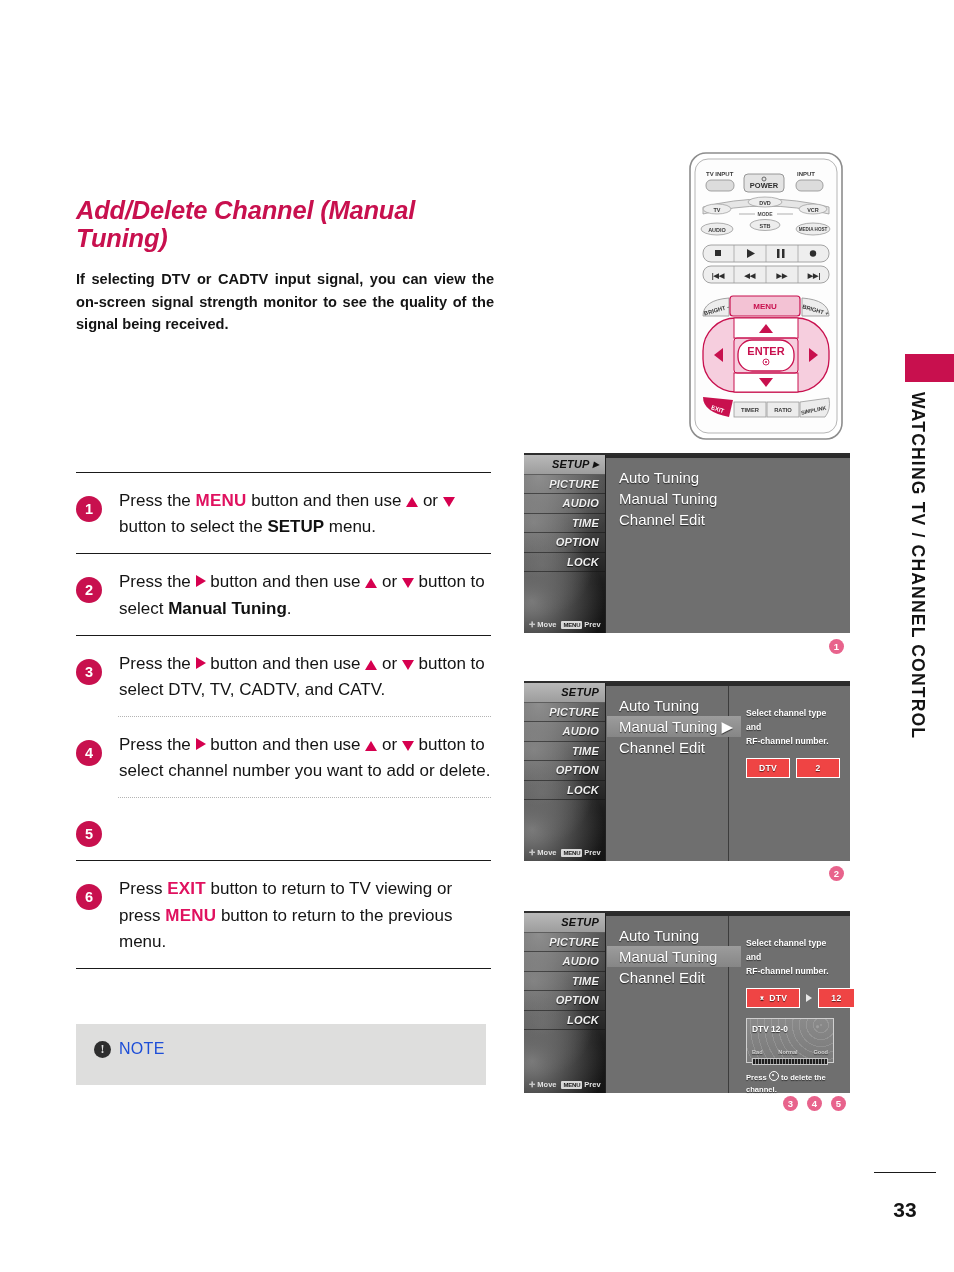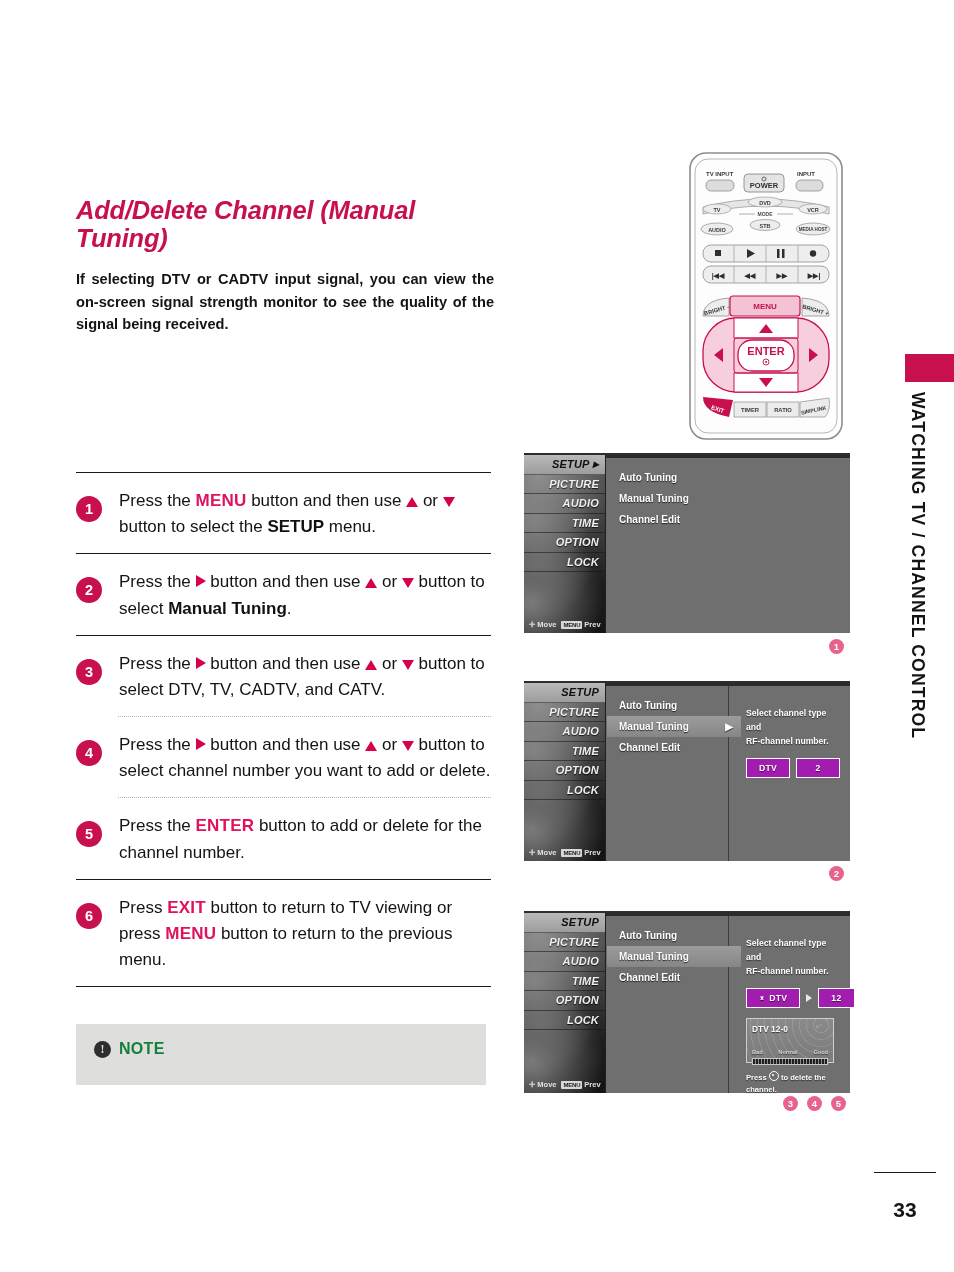"Auto Tuning" .osd-opt { font-size: 10px -> 15px; font-weight: bold -> normal }
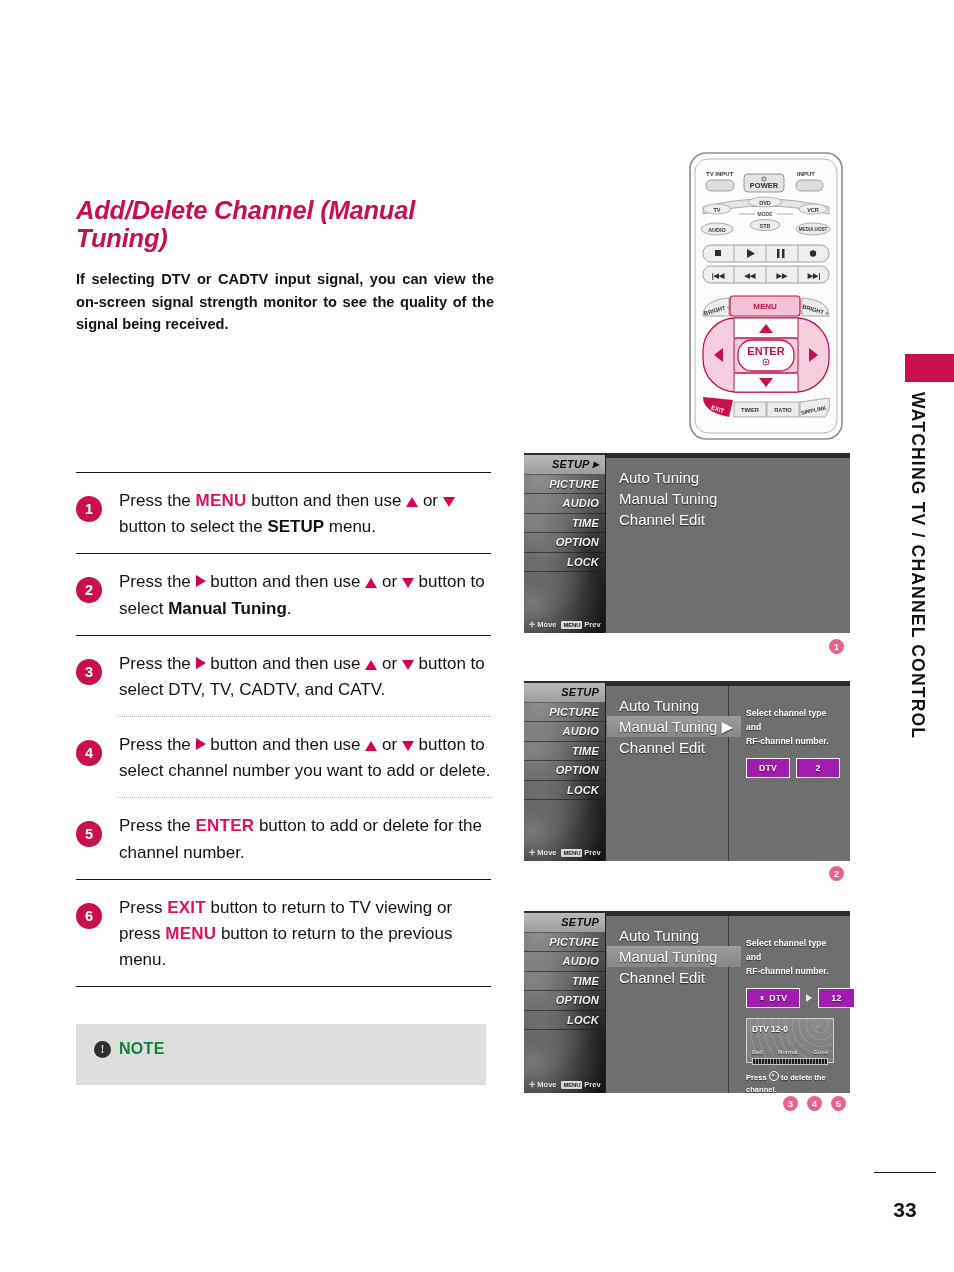"DTV" .val-box { background: #a21caf -> #ef4444 }
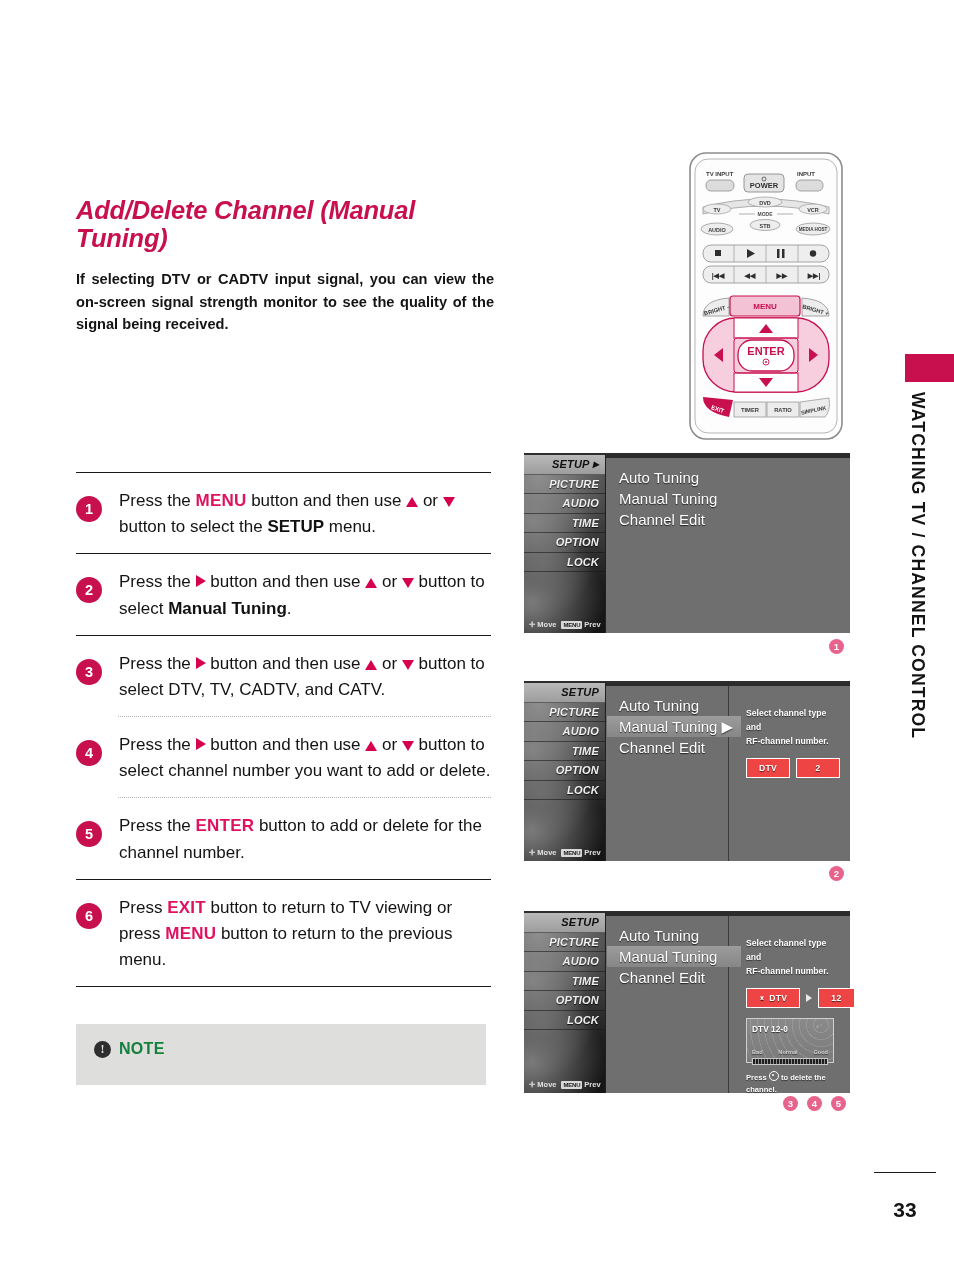"Press the ENTER button to" div.step-text { html: <div><span>Press the </span><span>ENTER</span><span> button to add or delete for the channel number.</span></div> -> none }
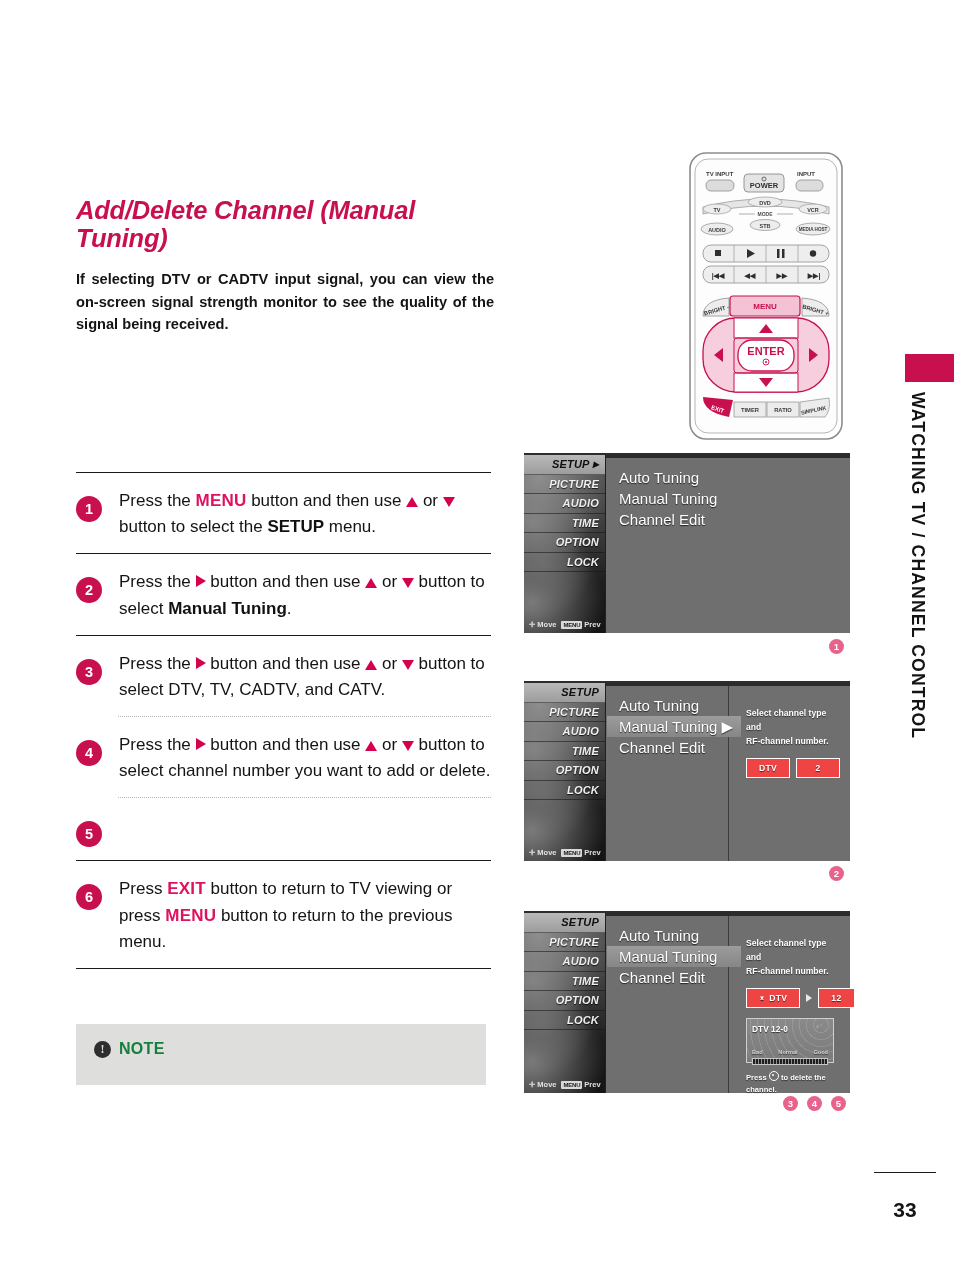"NOTE" .note-title { color: #15803d -> #1d4ed8; font-weight: bold -> normal }
